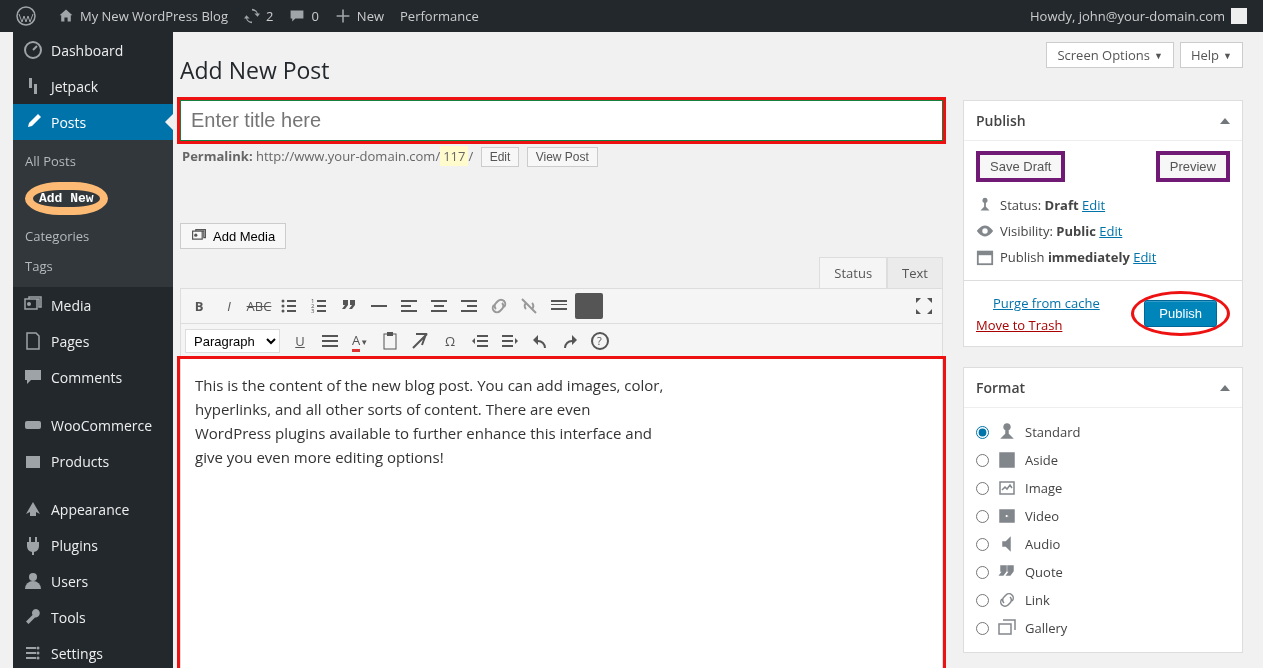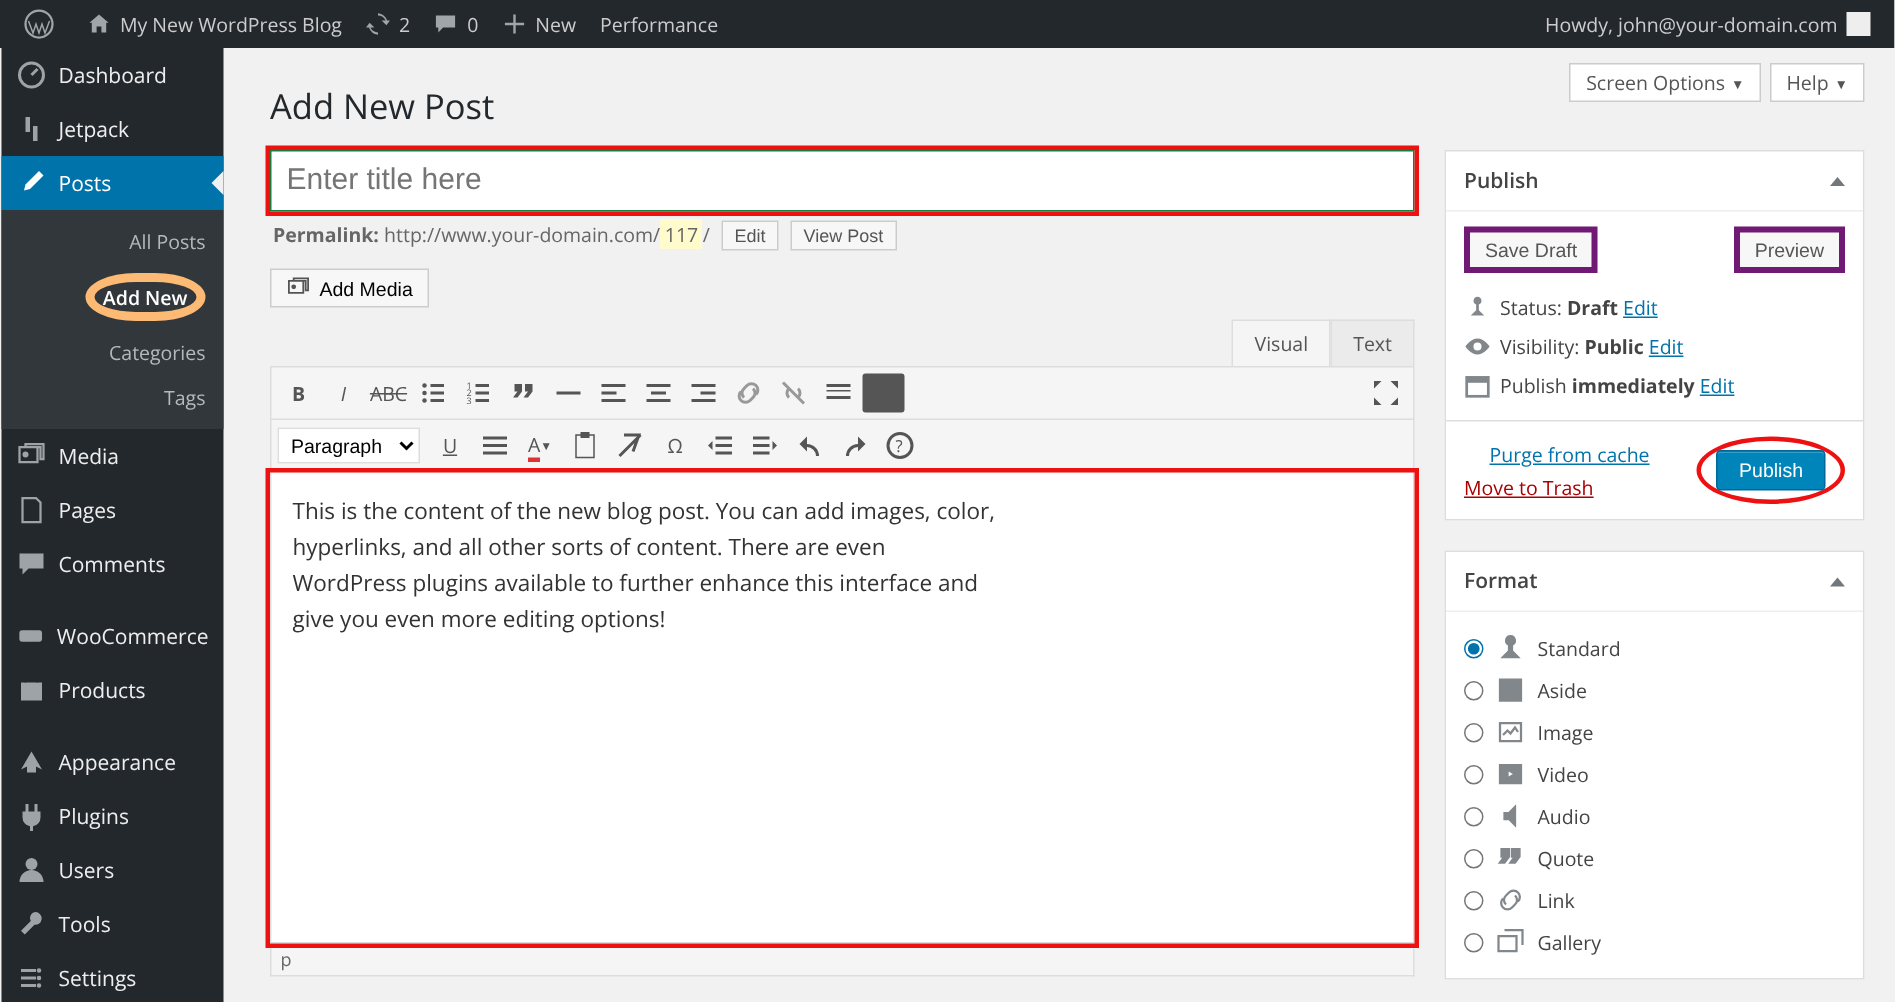"Dashboard" .sidebar { left: 1px -> 13px; width: 148px -> 160px }
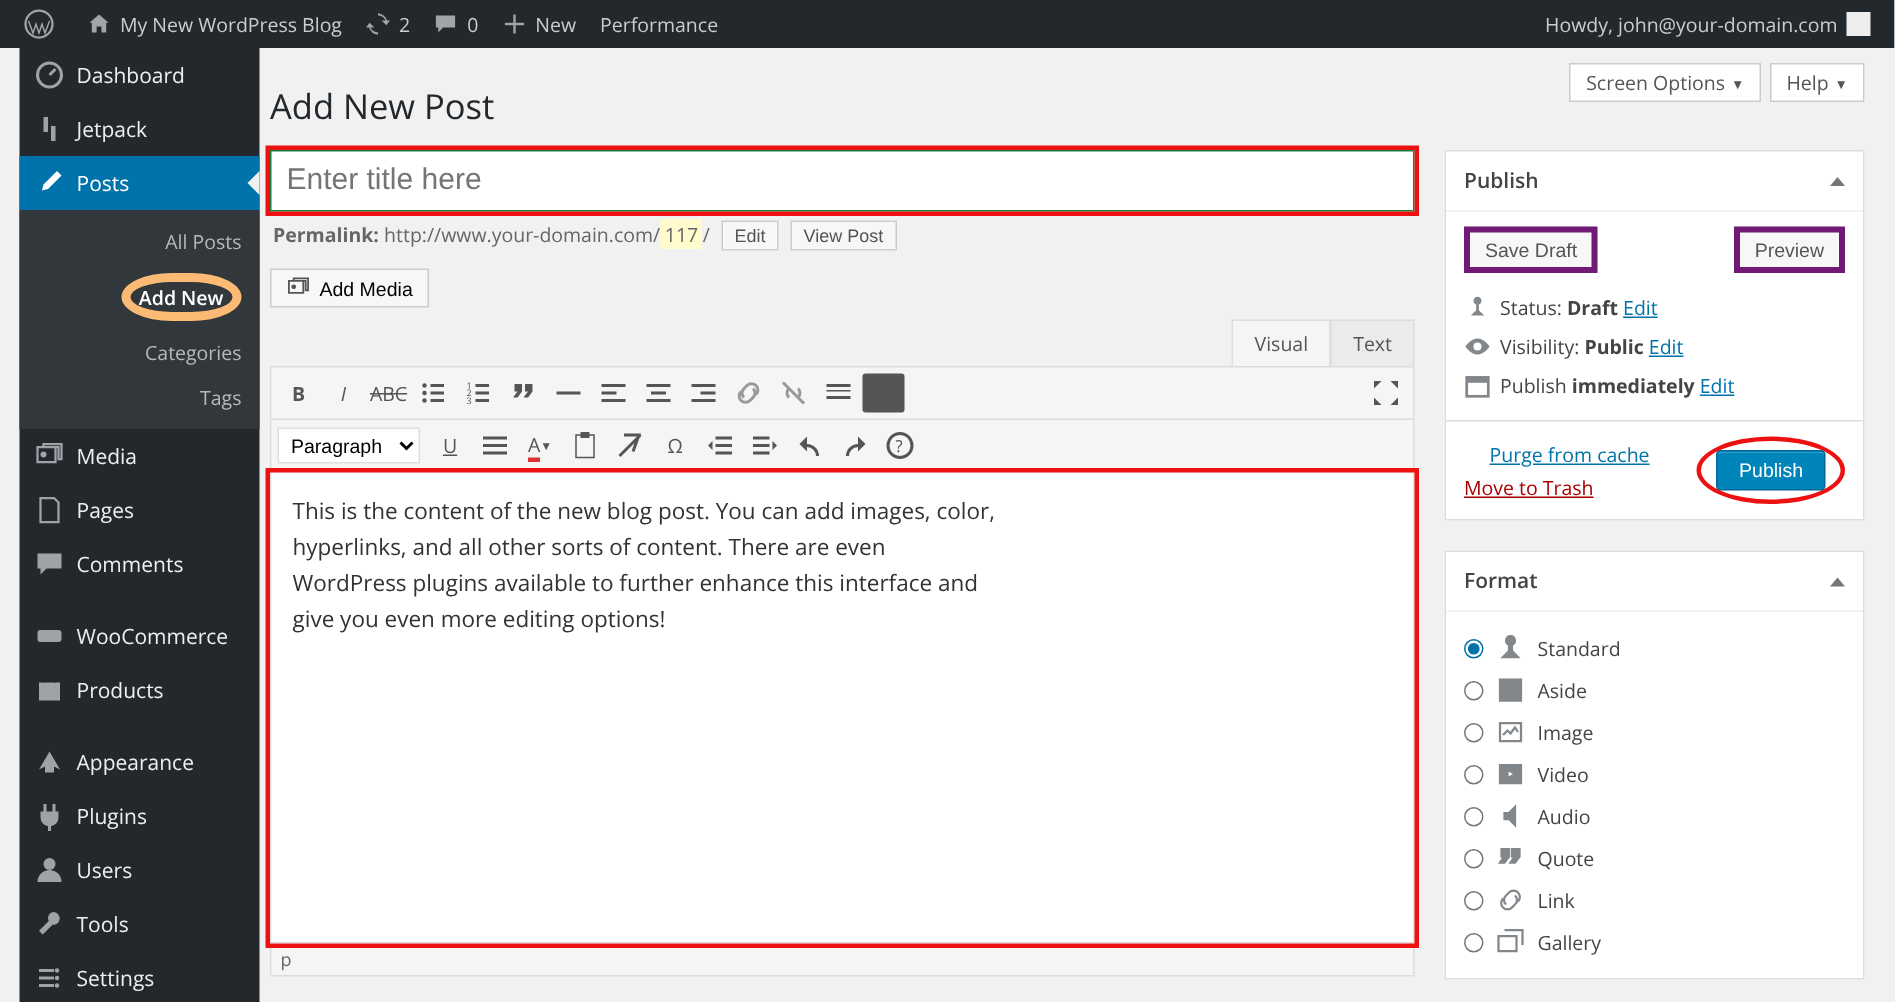"All Posts" .submenu-item { text-align: right -> none }
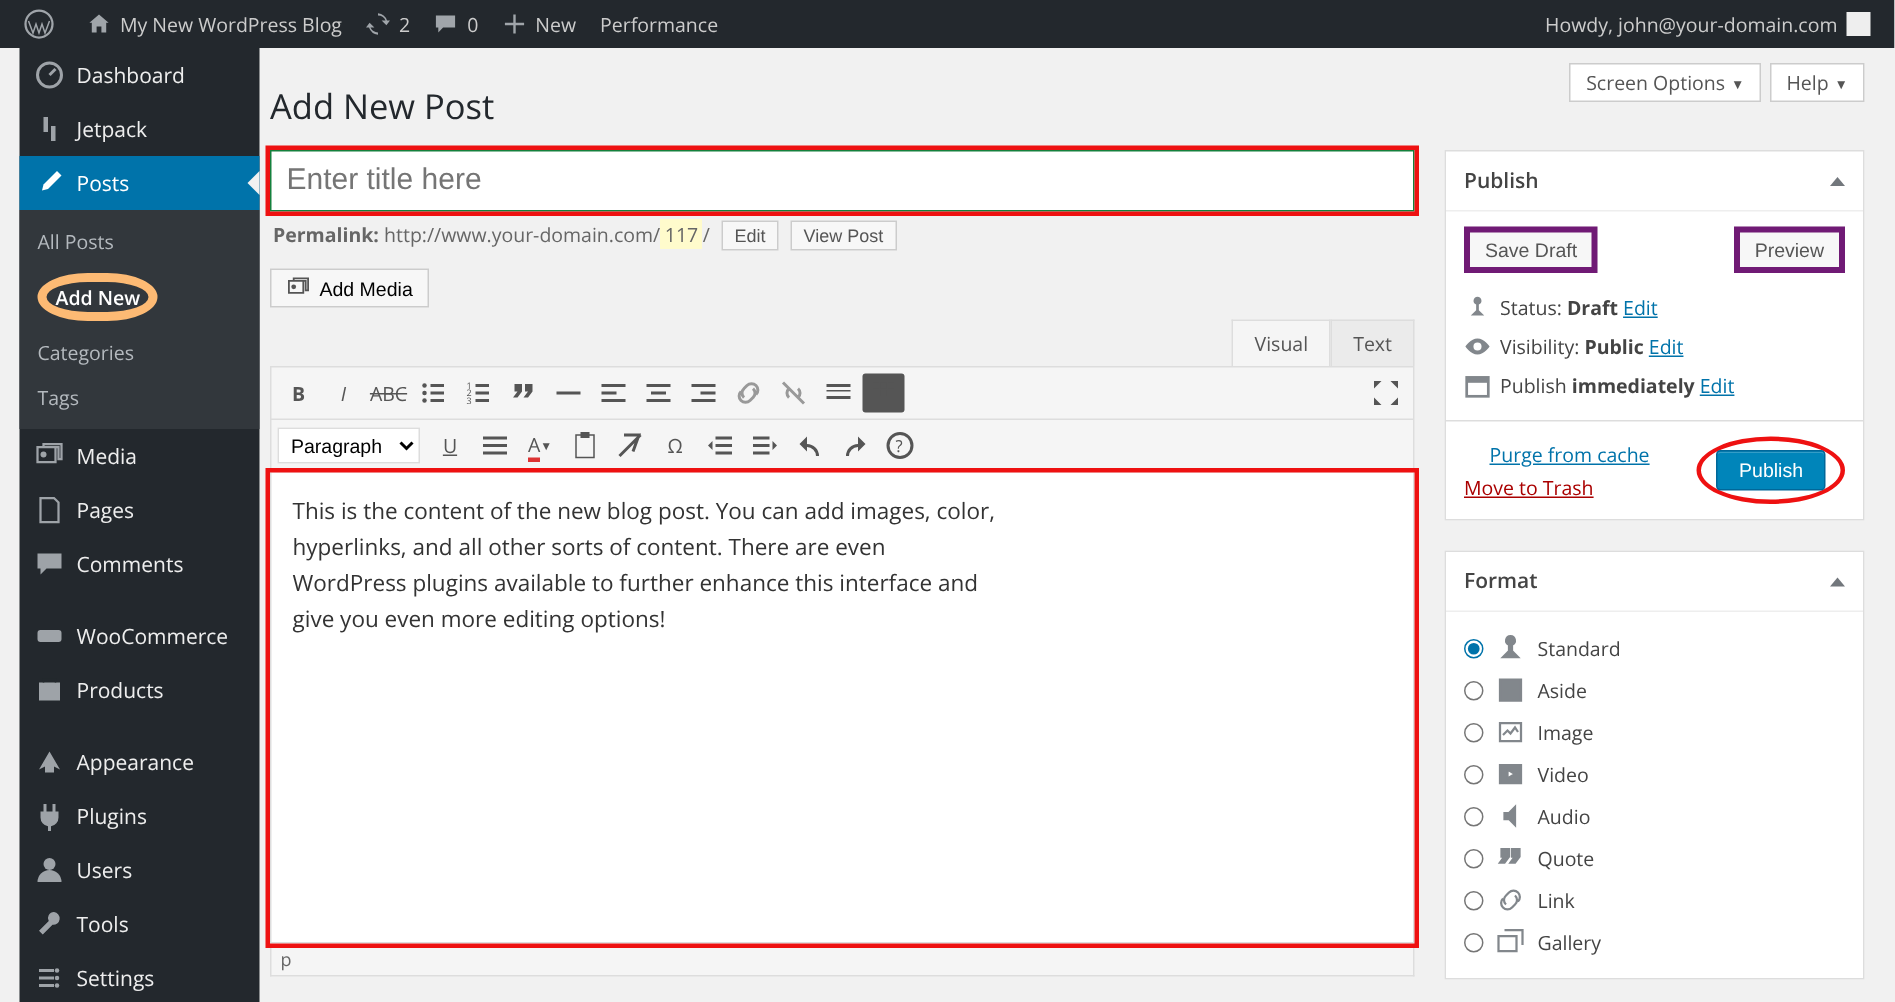"Add New" .circle-red { border: 6px solid #fdba74 -> 8px solid #fdba74; font-family: none -> Liberation Mono, monospace }
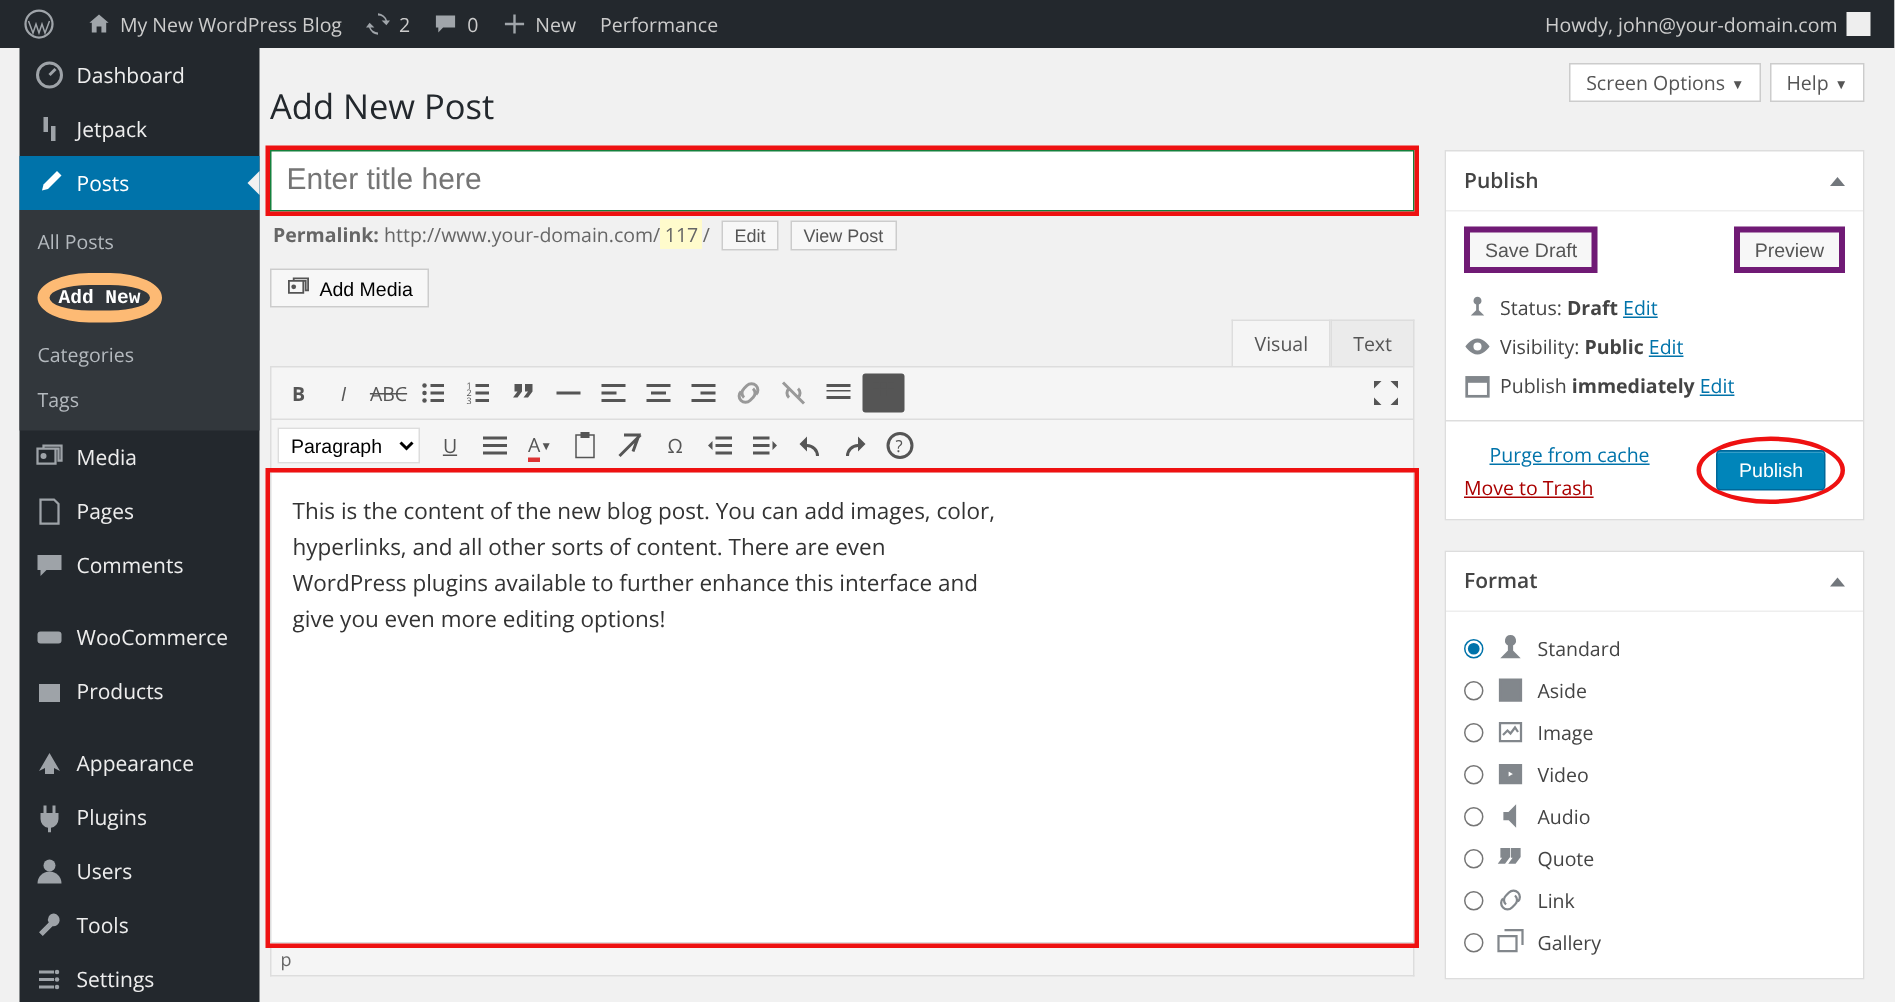"Add Media" .add-media { margin-top: none -> 44px }
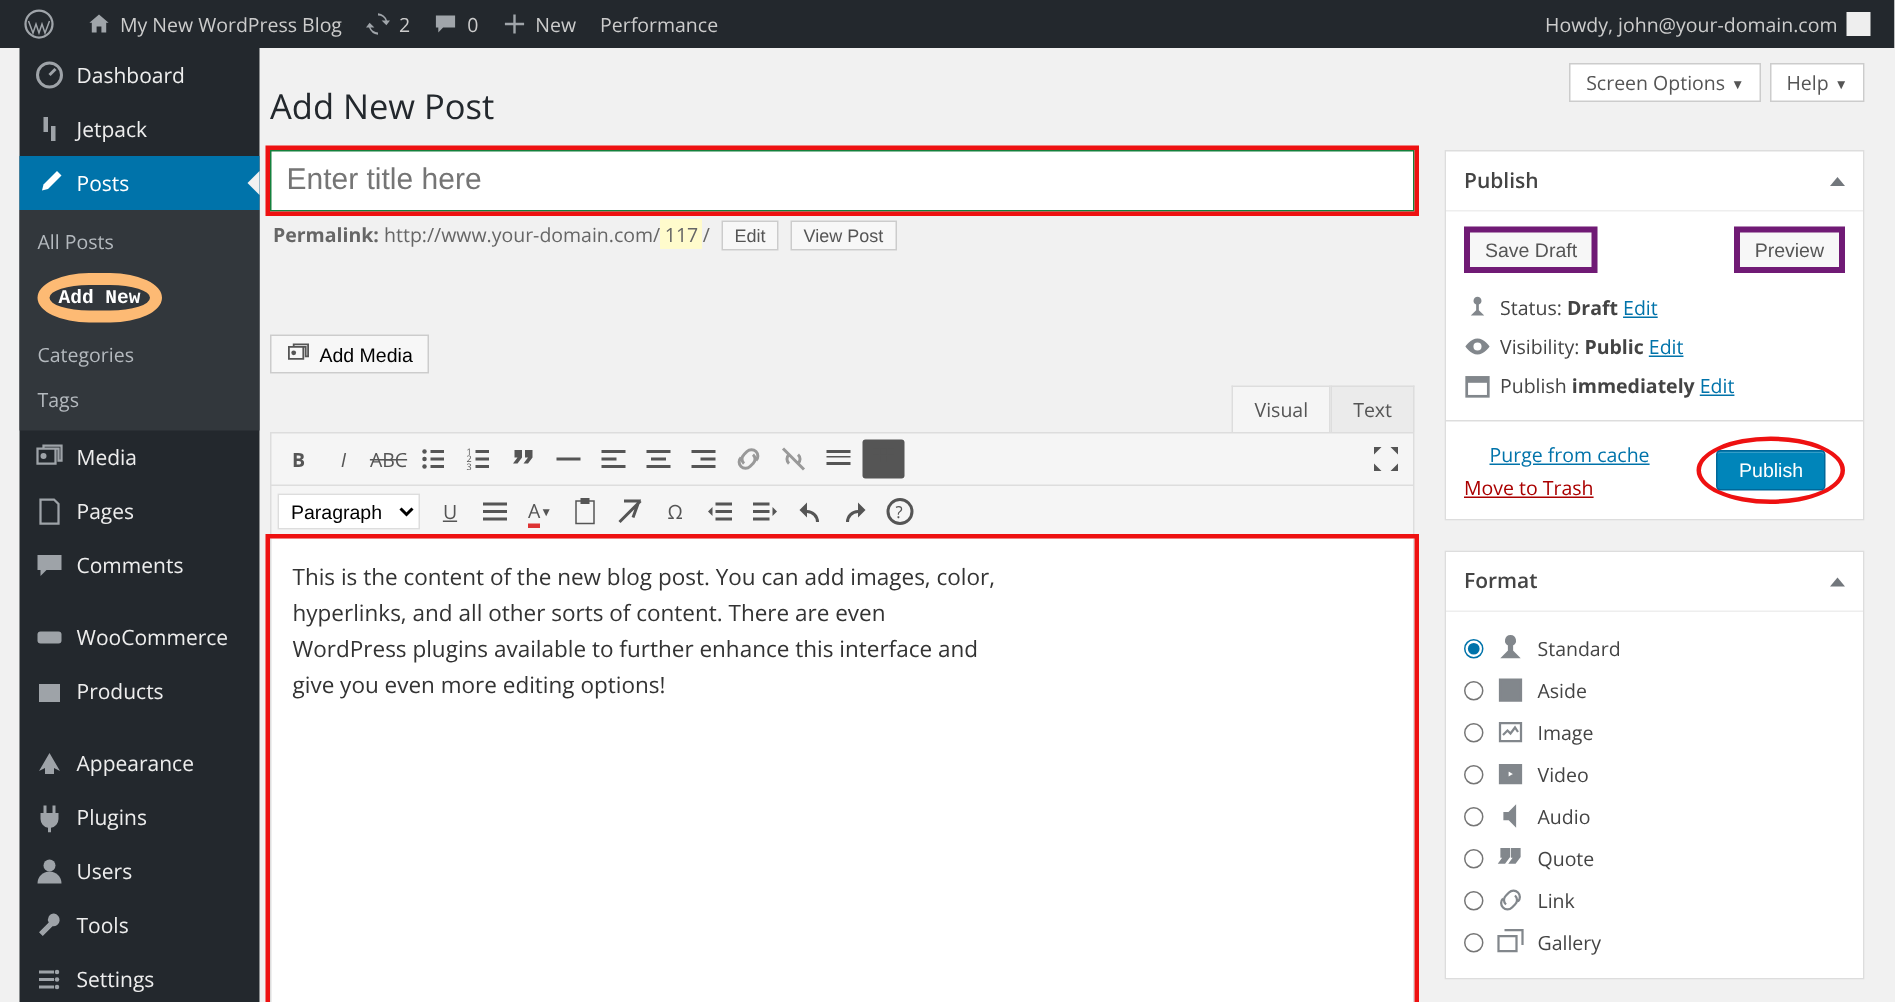"Visual" div.tab { text: Visual -> Status }
